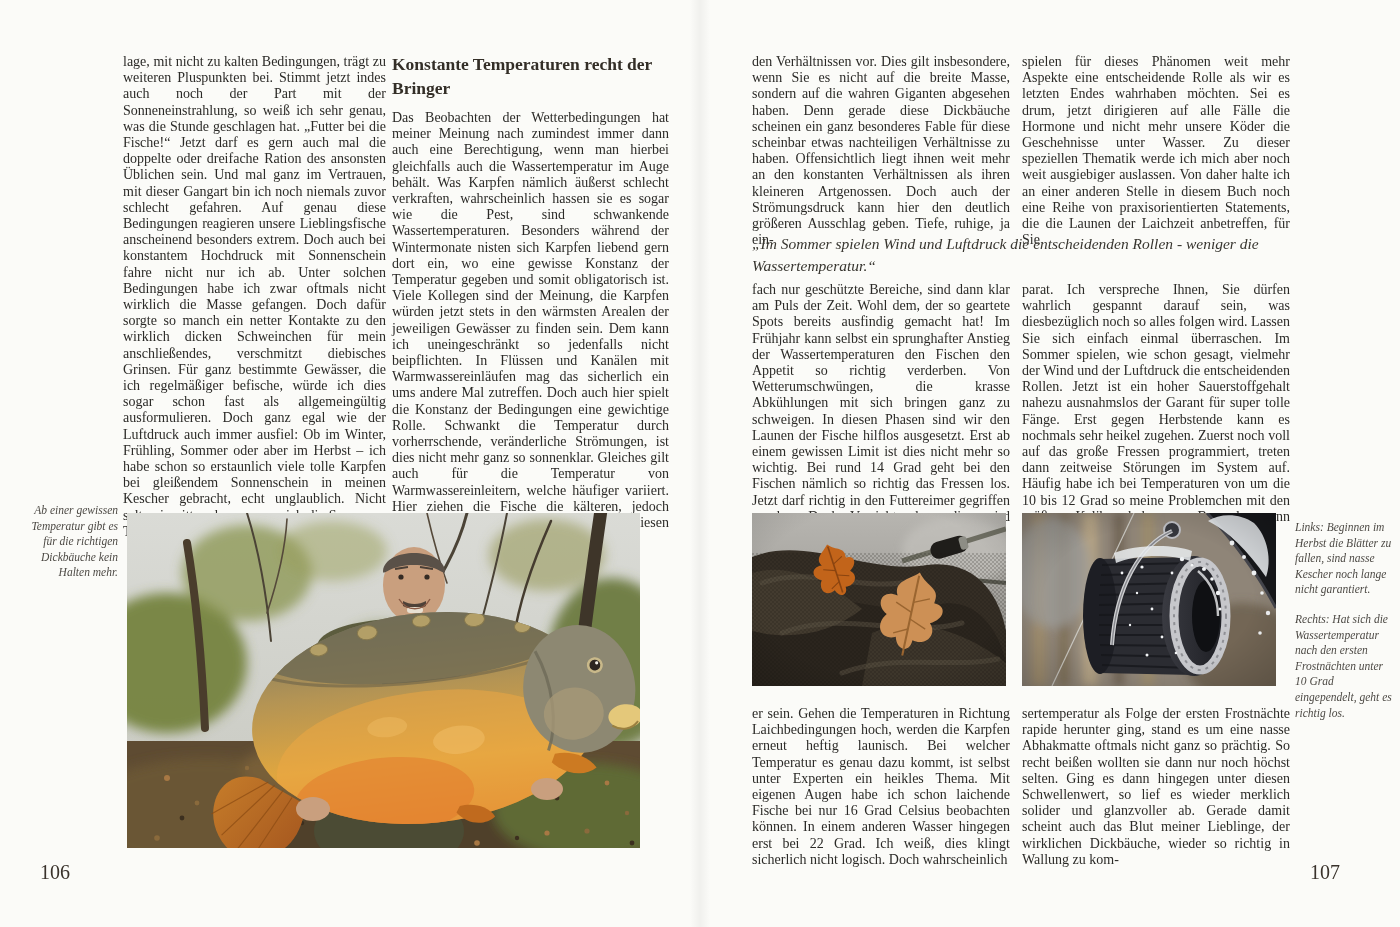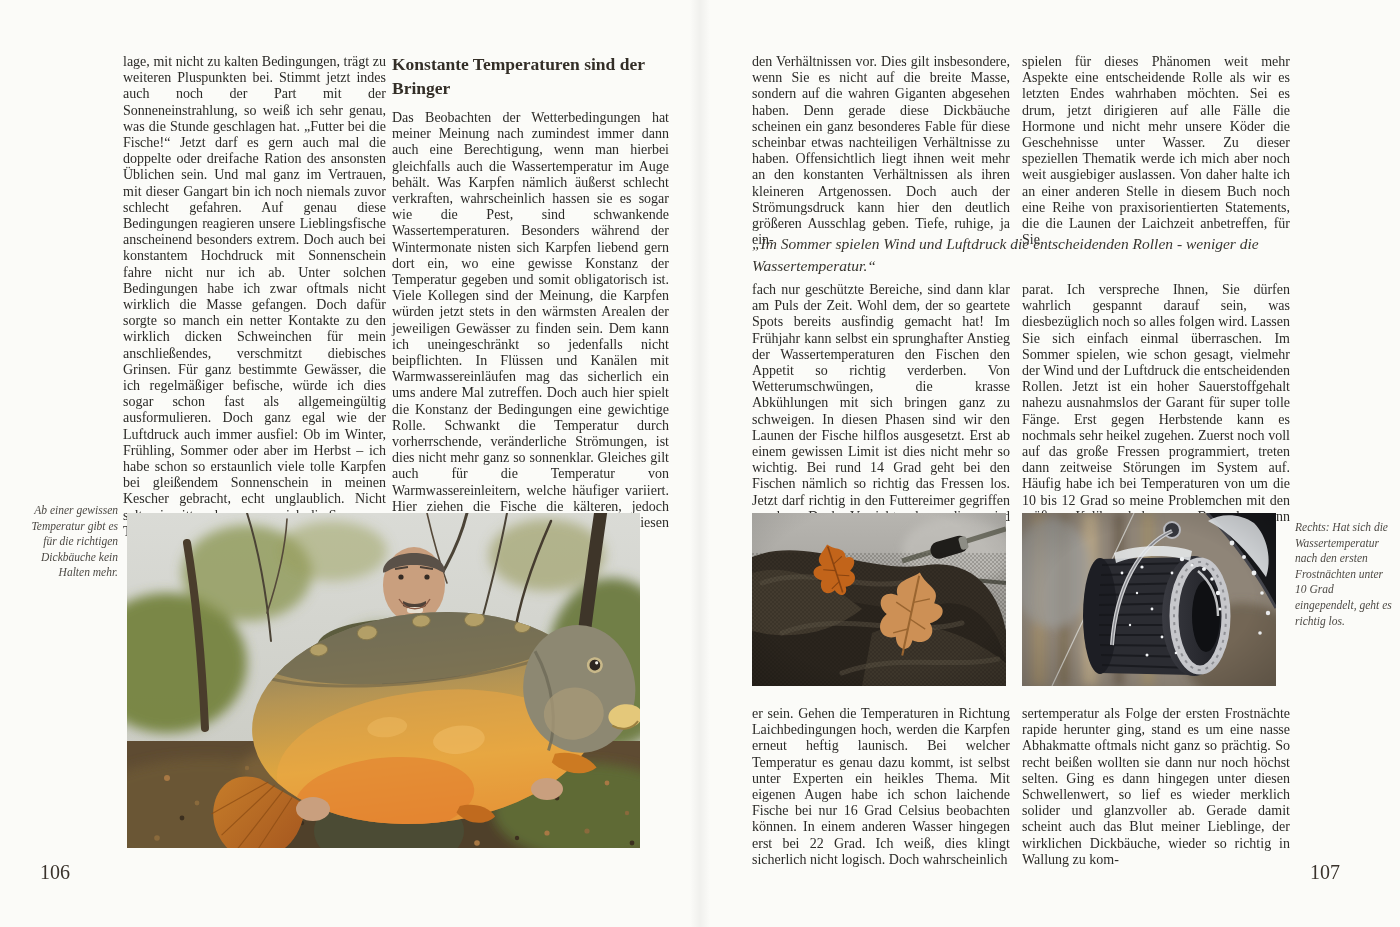"Konstante Temperaturen sind der Bringer" h2.heading { text: sind -> recht }
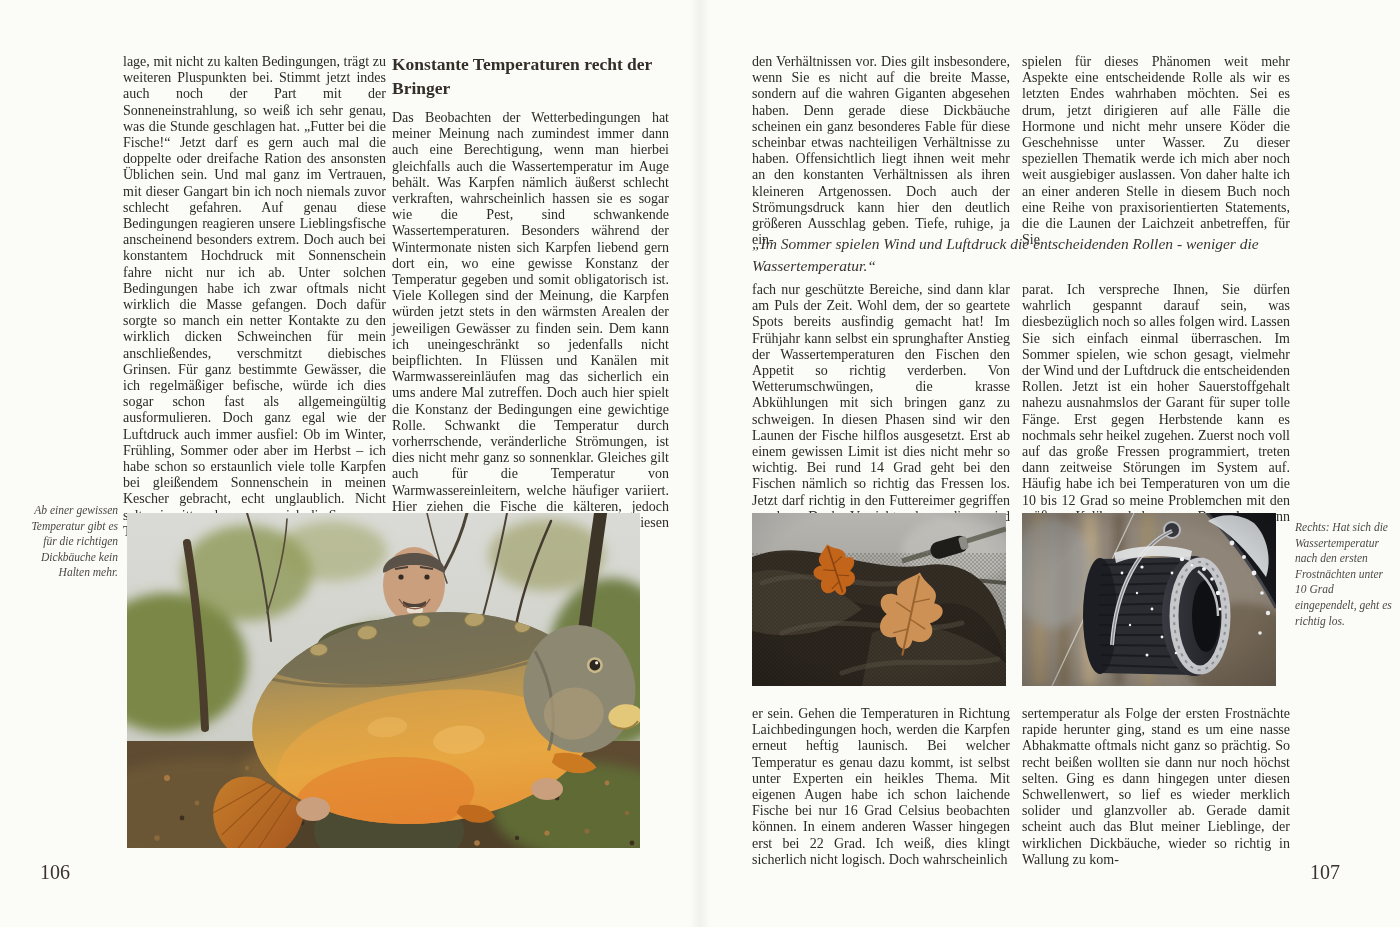"Links: Beginnen im Herbst die" div.note-block { html: none -> <div>Links: Beginnen im Herbst die Blätter zu fallen, sind nasse Kescher noch lange nicht garantiert.</div> }
